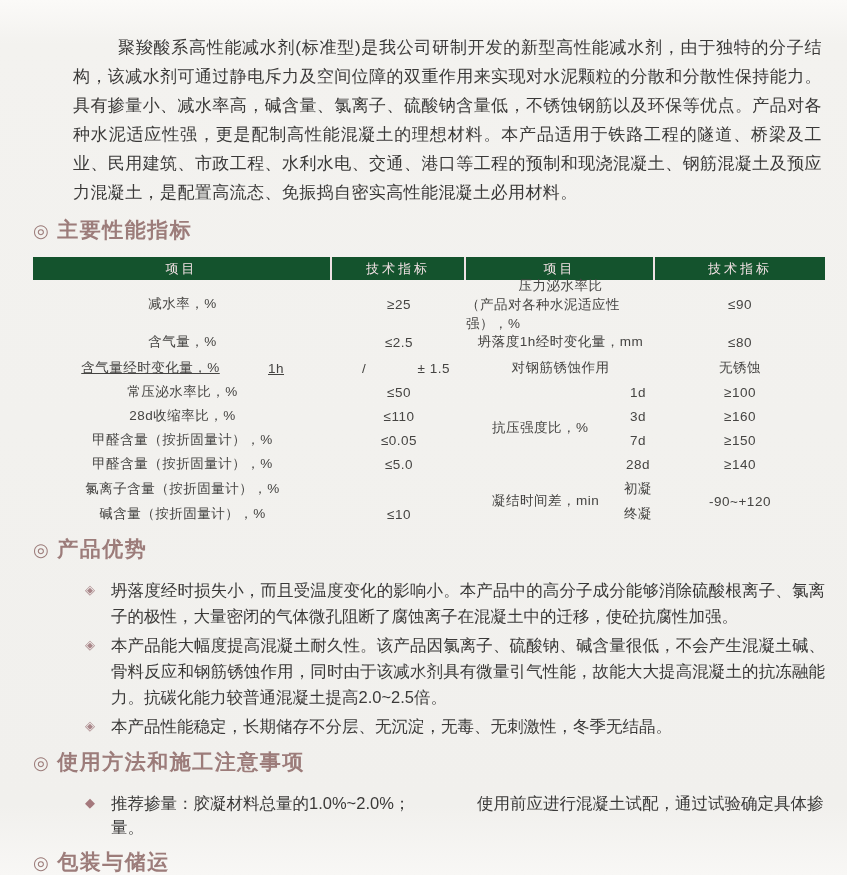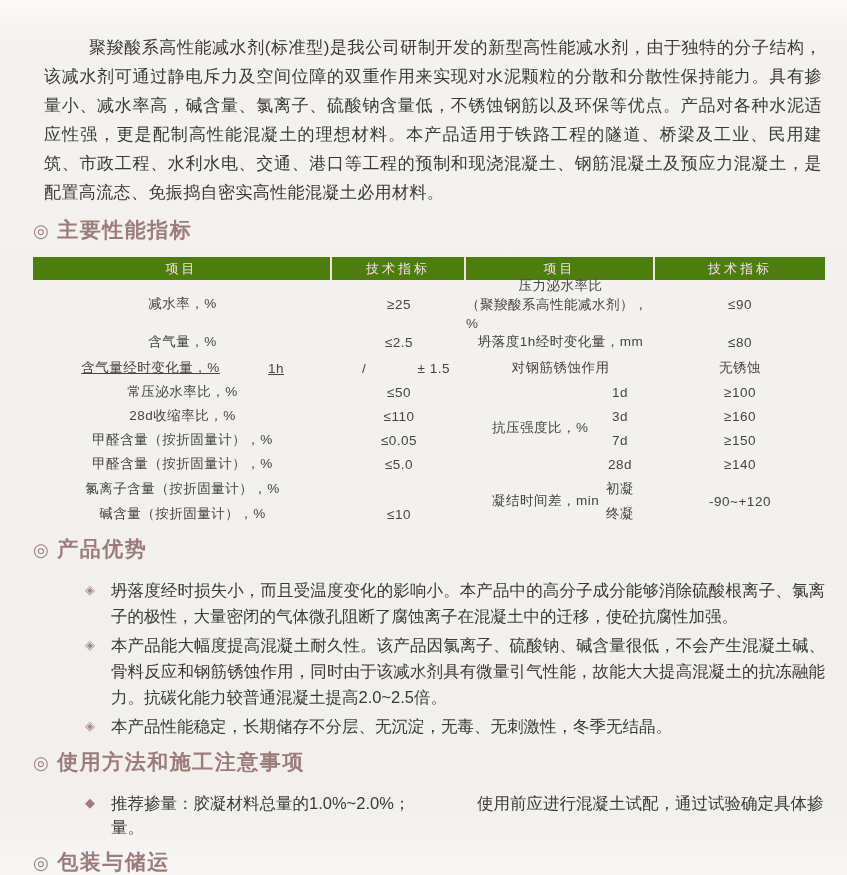"聚羧酸系高性能减水剂(标准型)是我公司研制开发的新型高性能减水剂，由于独特的分子" .intro { padding: 33px 25px 0 44px -> 33px 25px 0 73px }
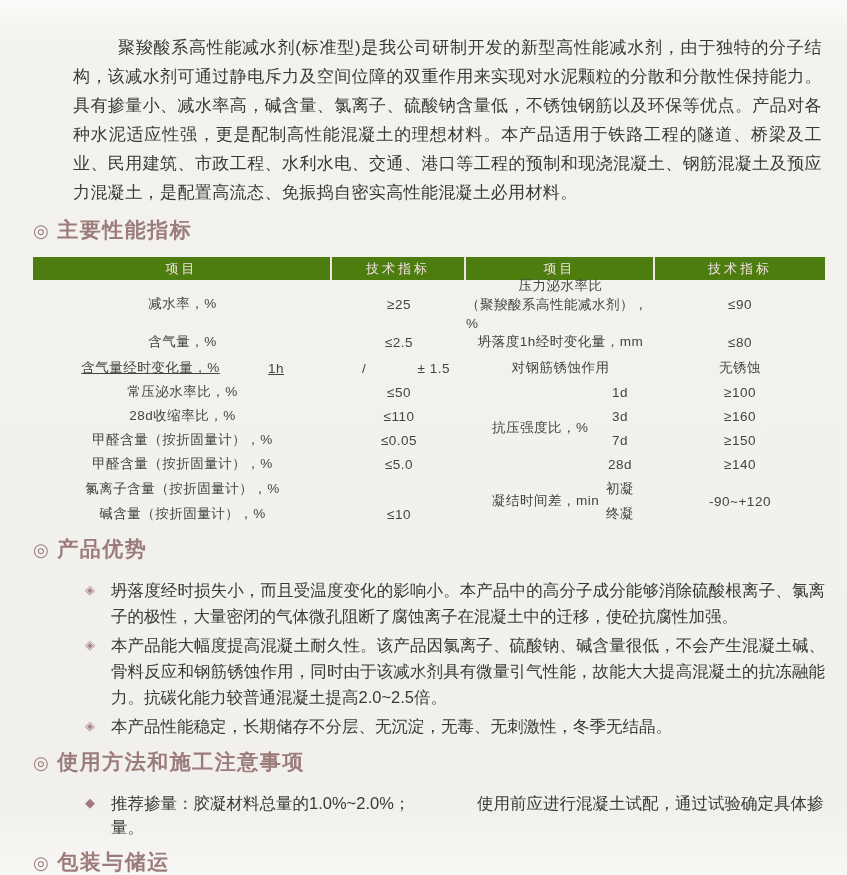"项目" .h { background: #4d7c0f -> #14532d }
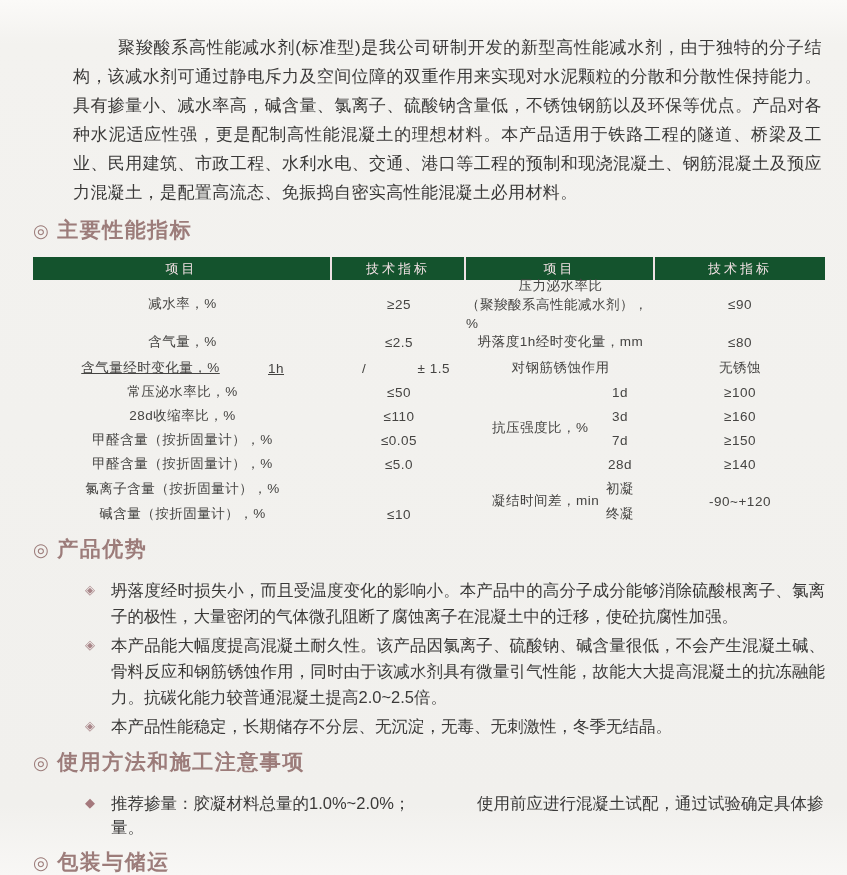"（聚羧酸系高性能减水剂），%" span { text: 聚羧酸系高性能减水剂 -> 产品对各种水泥适应性强 }
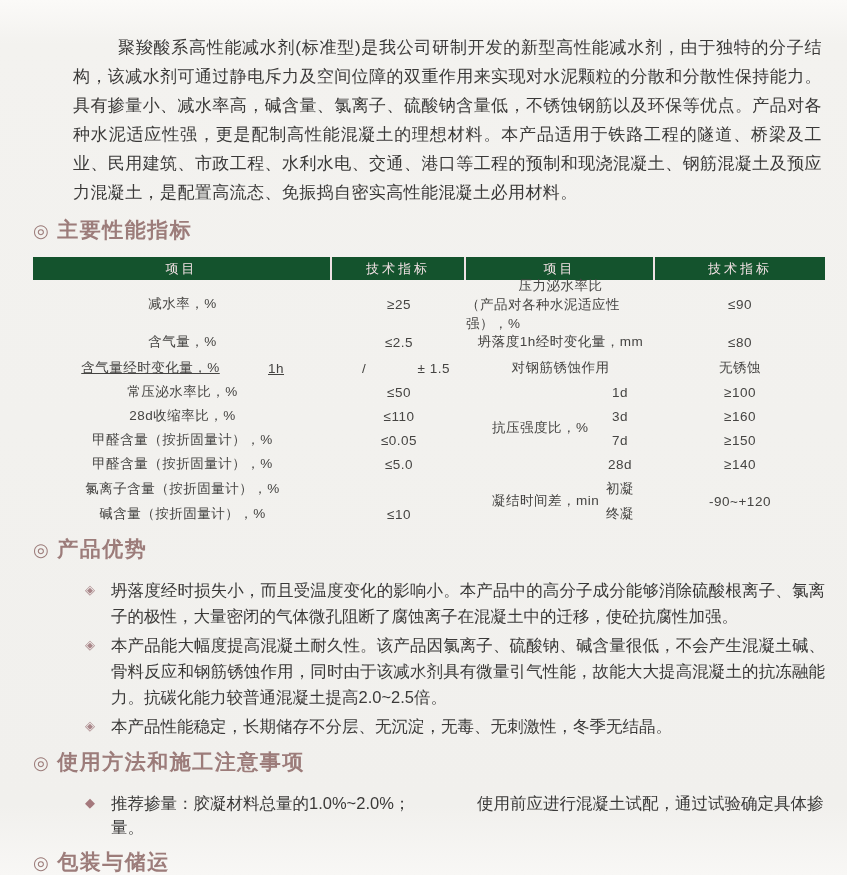"1d" .g-col { margin-right: 18px -> none }
